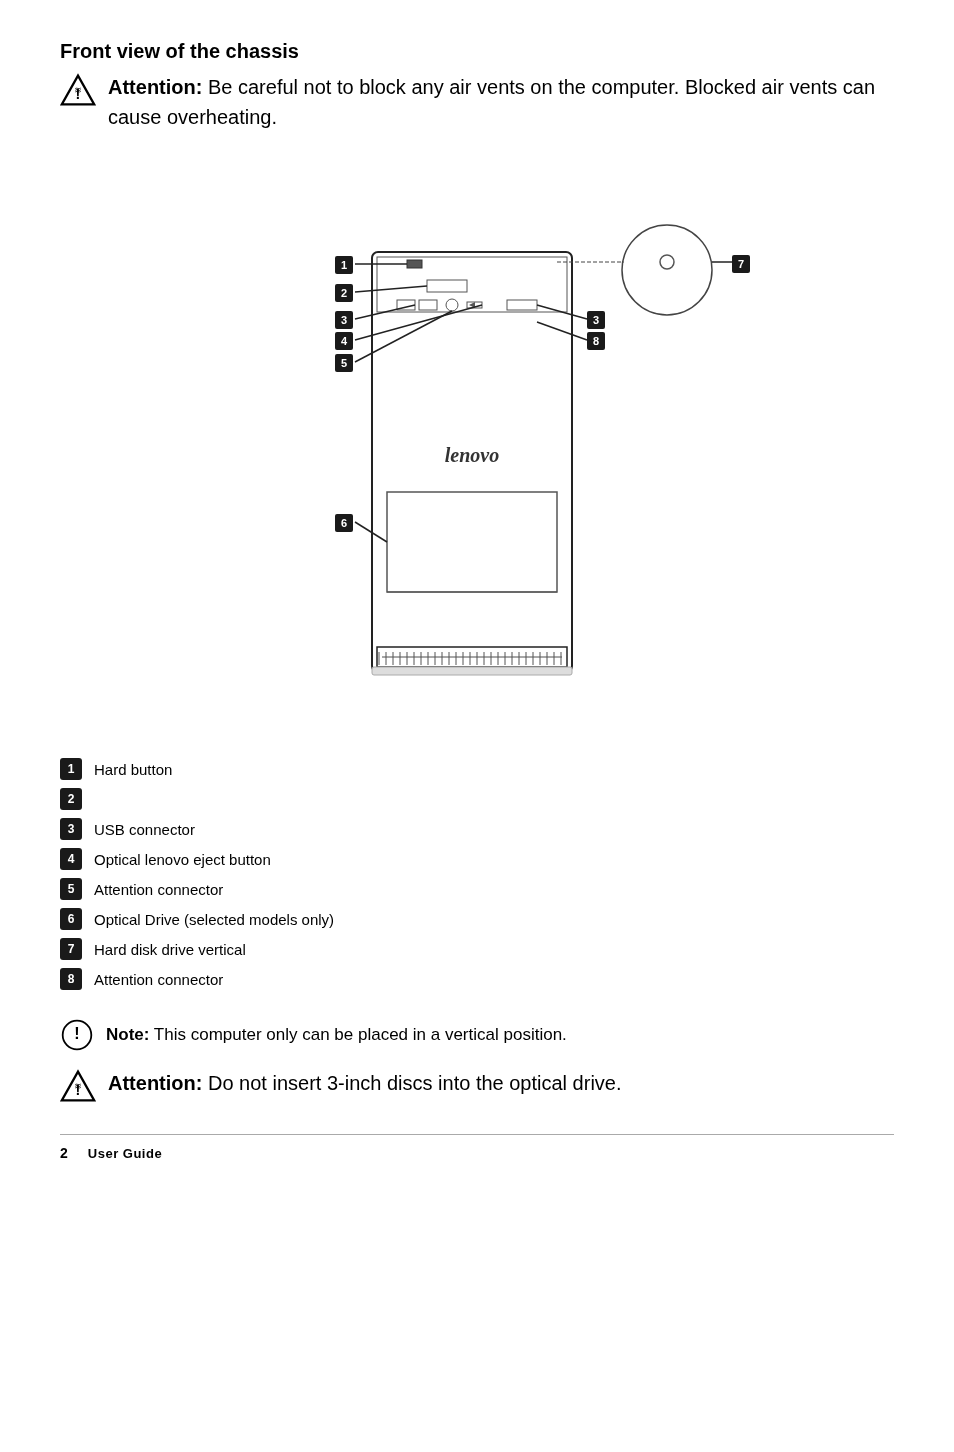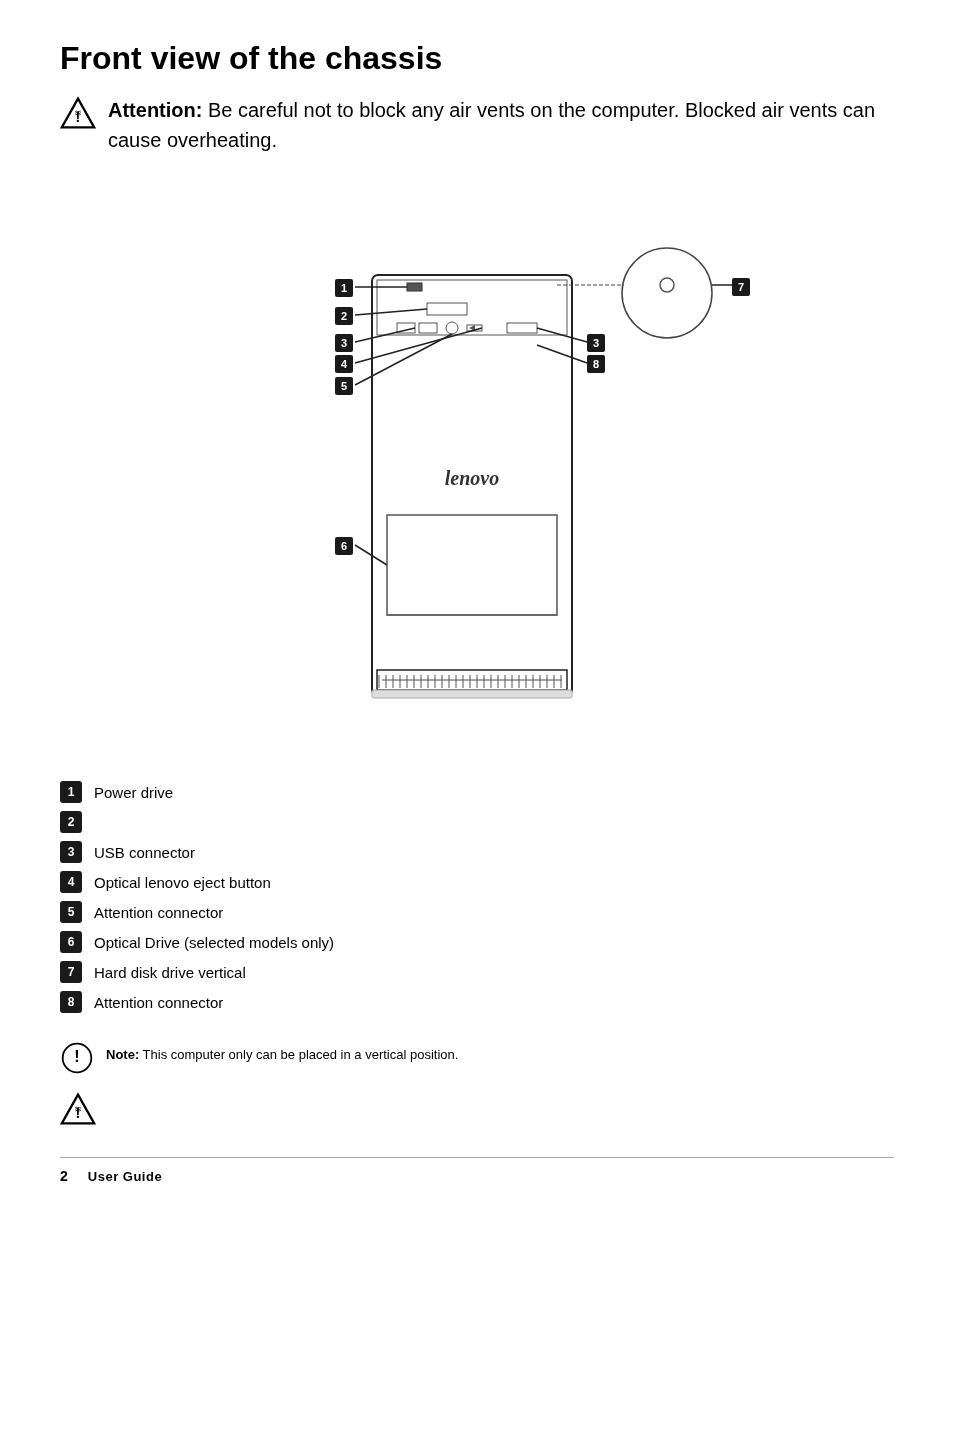"Front view of the chassis" h1 { font-size: 32px -> 20px; margin-bottom: 18px -> 9px }
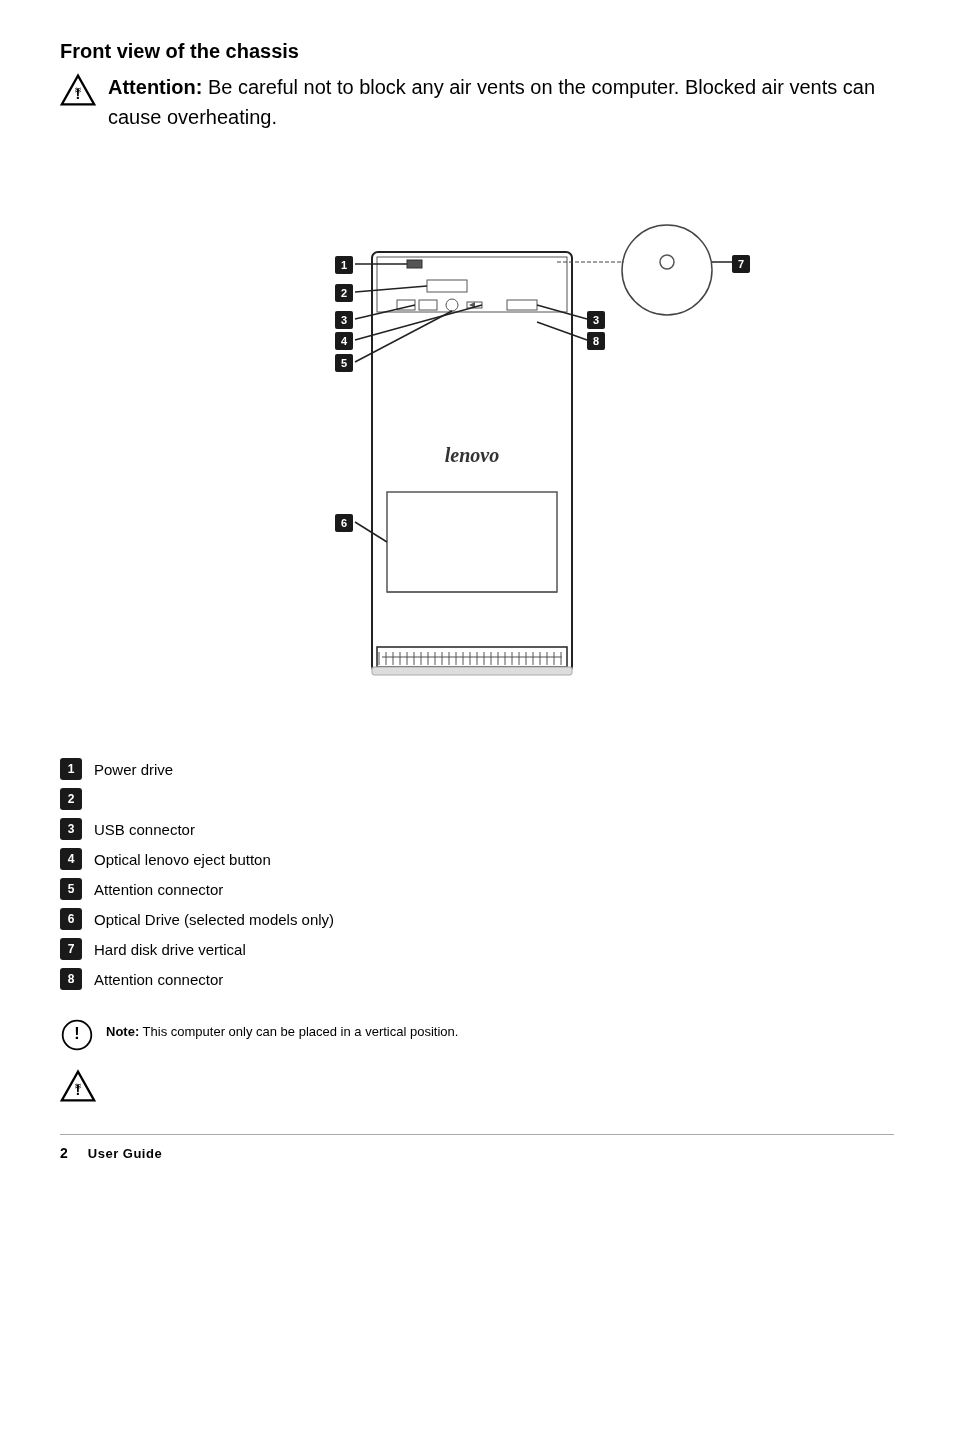"Power drive" span { text: Power drive -> Hard button }
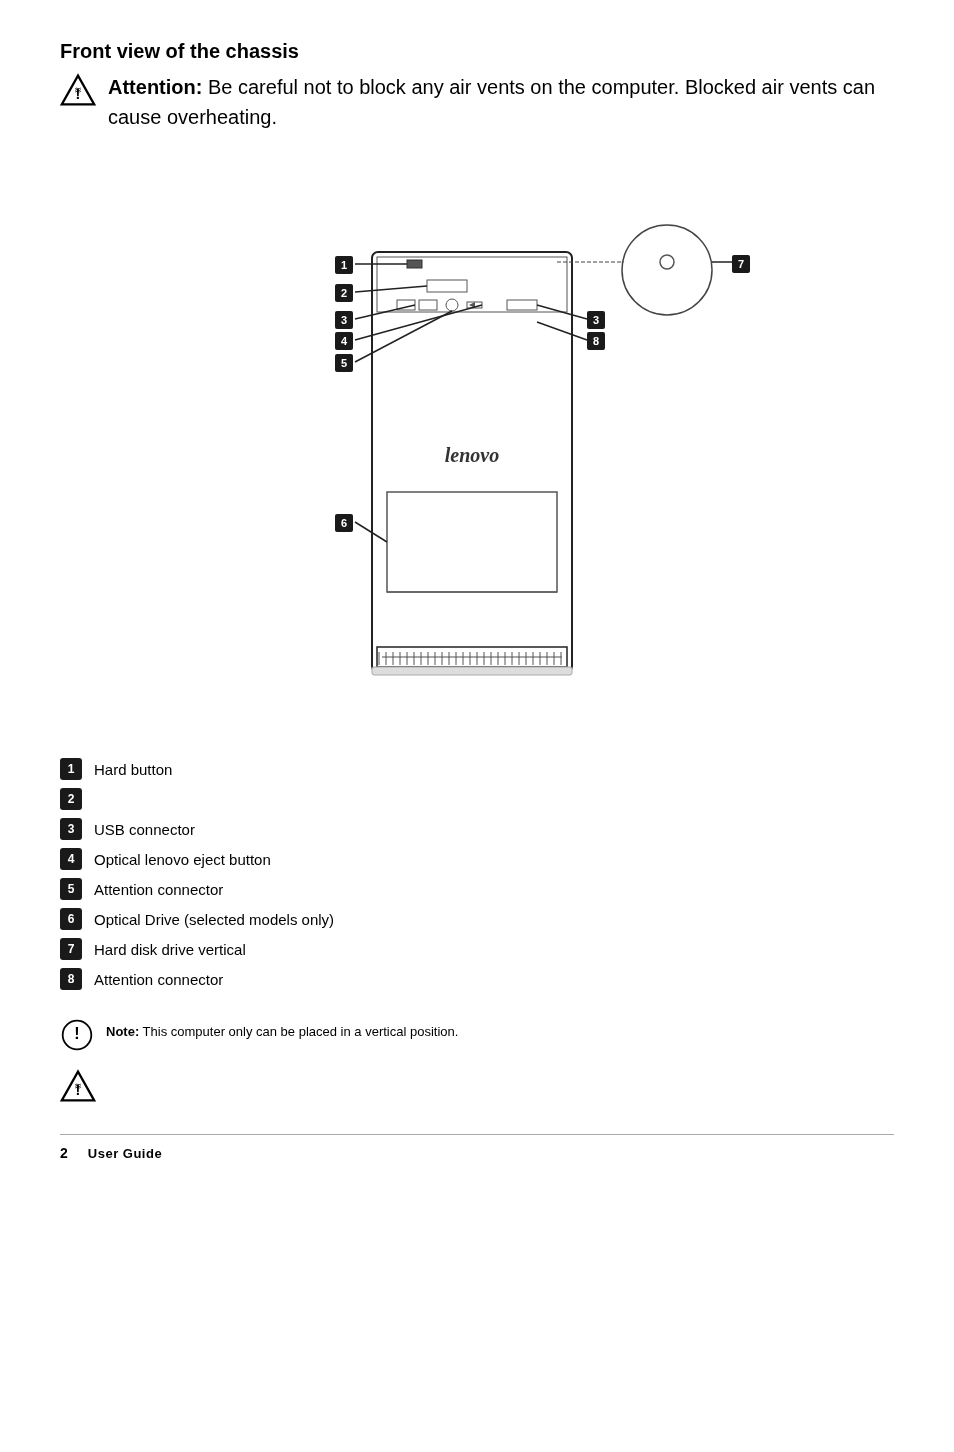"Note: This computer only can" .note-text { font-size: 13px -> 17px }
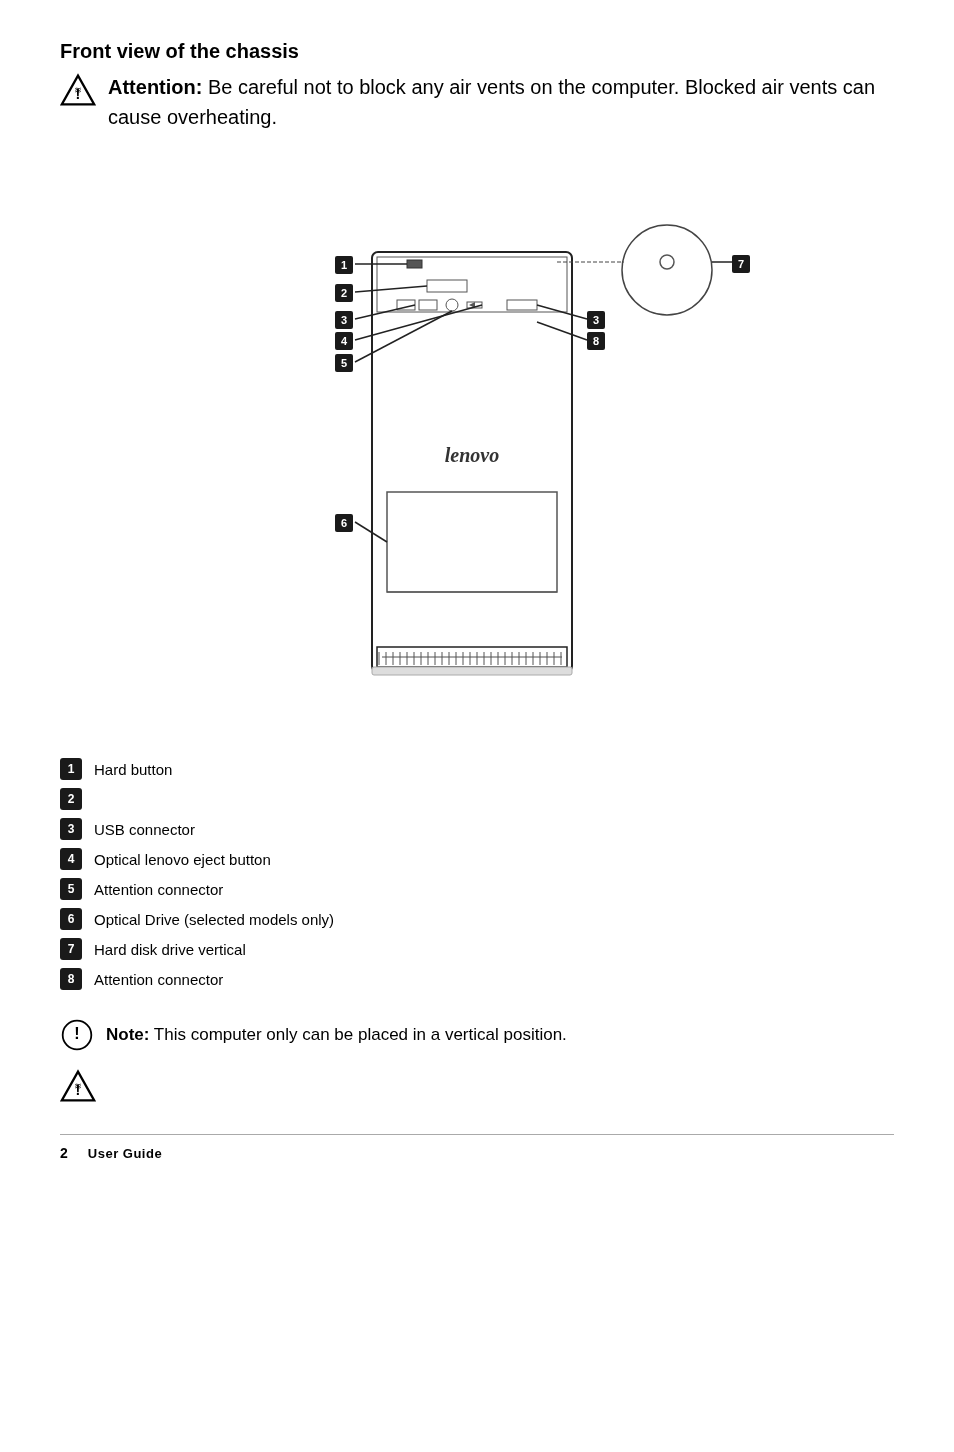"Attention: Do not insert 3-inch" p.attention-text { html: none -> <p> <b>Attention:</b><span> Do not insert 3-inch discs into the optical drive.</span> </p> }
